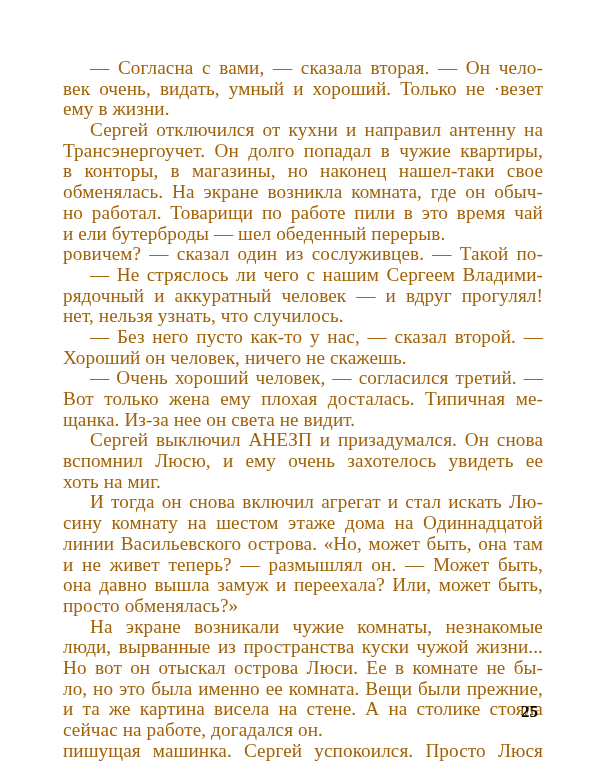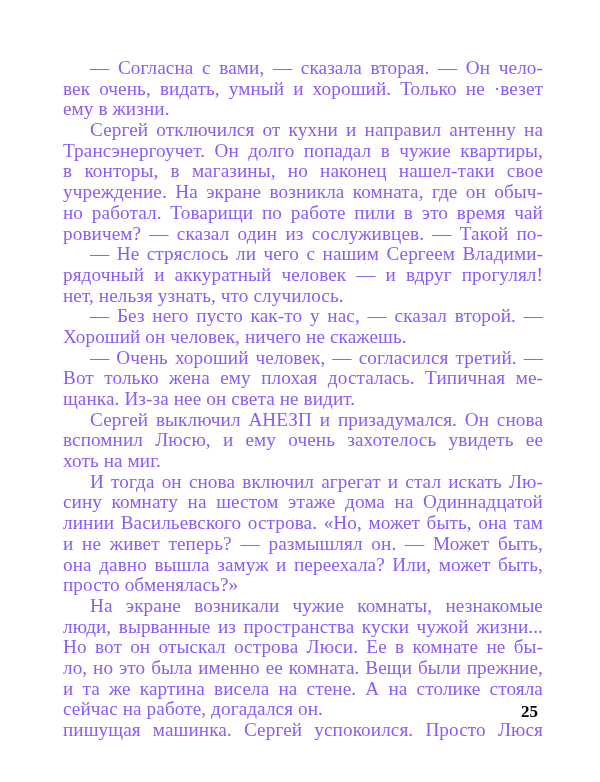"— Согласна с вами, —" .page { color: #8b5cf6 -> #a16207 }
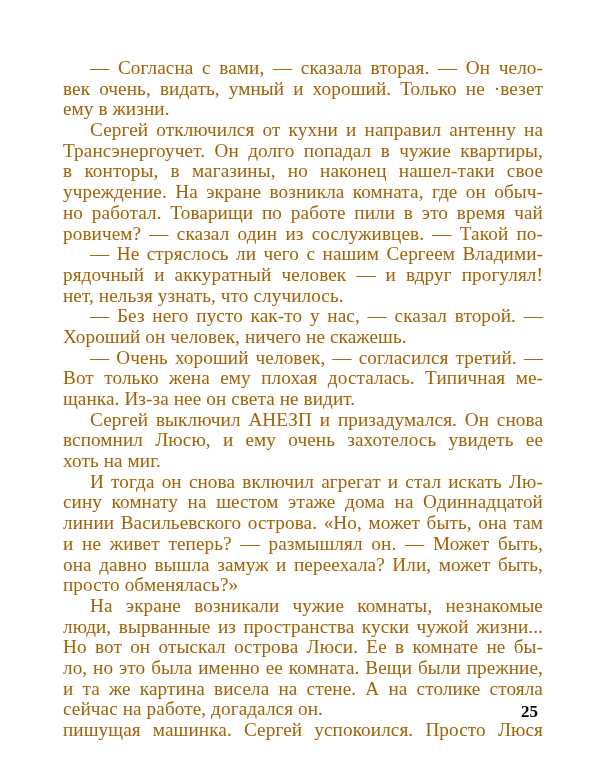"учреждение. На экране возникла комната," span.line { text: учреждение -> обменялась }
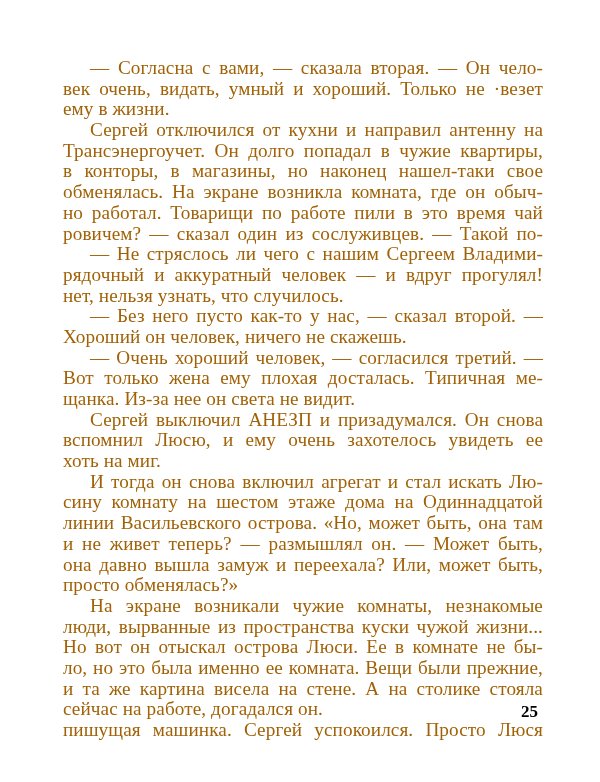"и ели бутерброды — шел" span.line { html: none -> <span>и ели бутерброды — шел обеденный перерыв.</span> }
